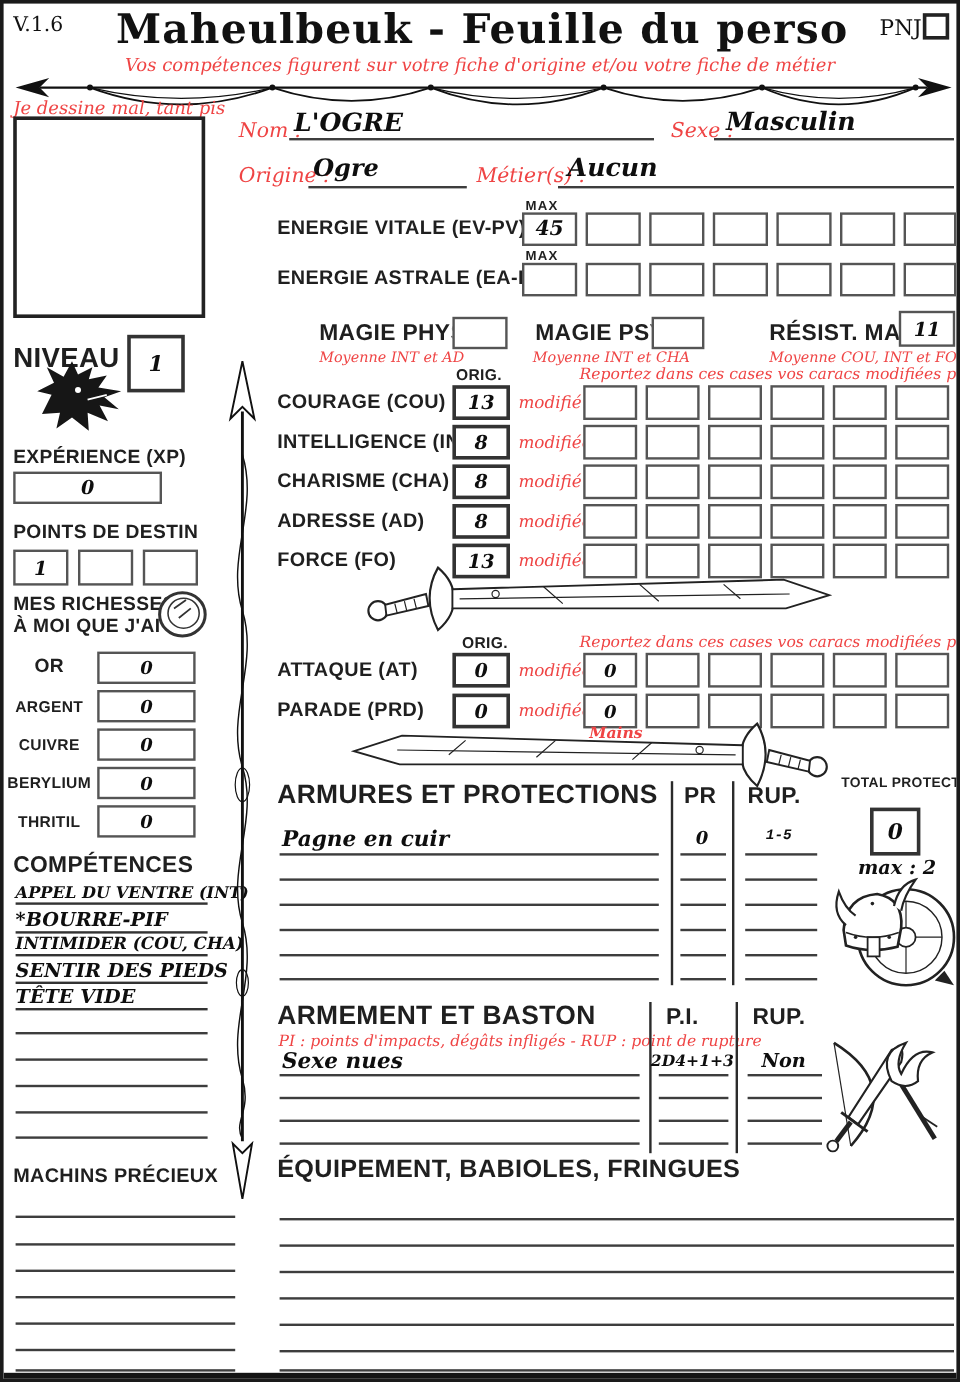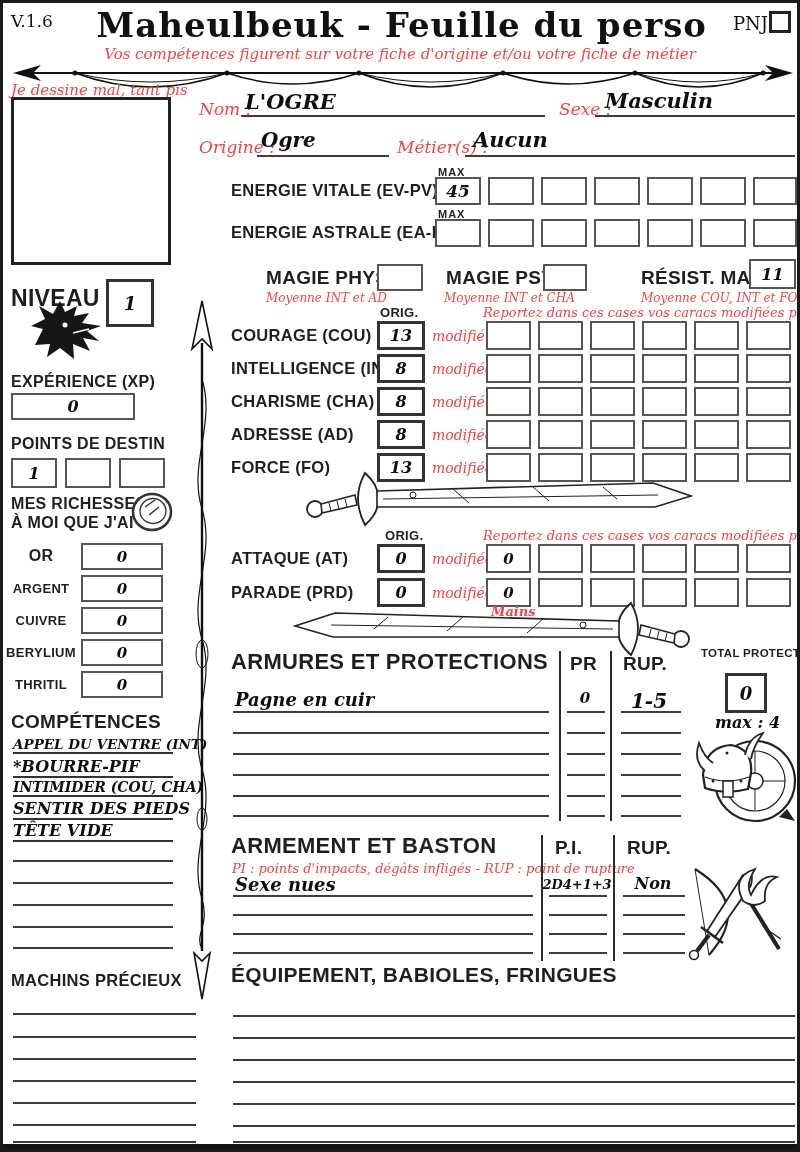"1-5" div.abs { font-family: none -> Liberation Mono, monospace; font-size: 20px -> 12px }
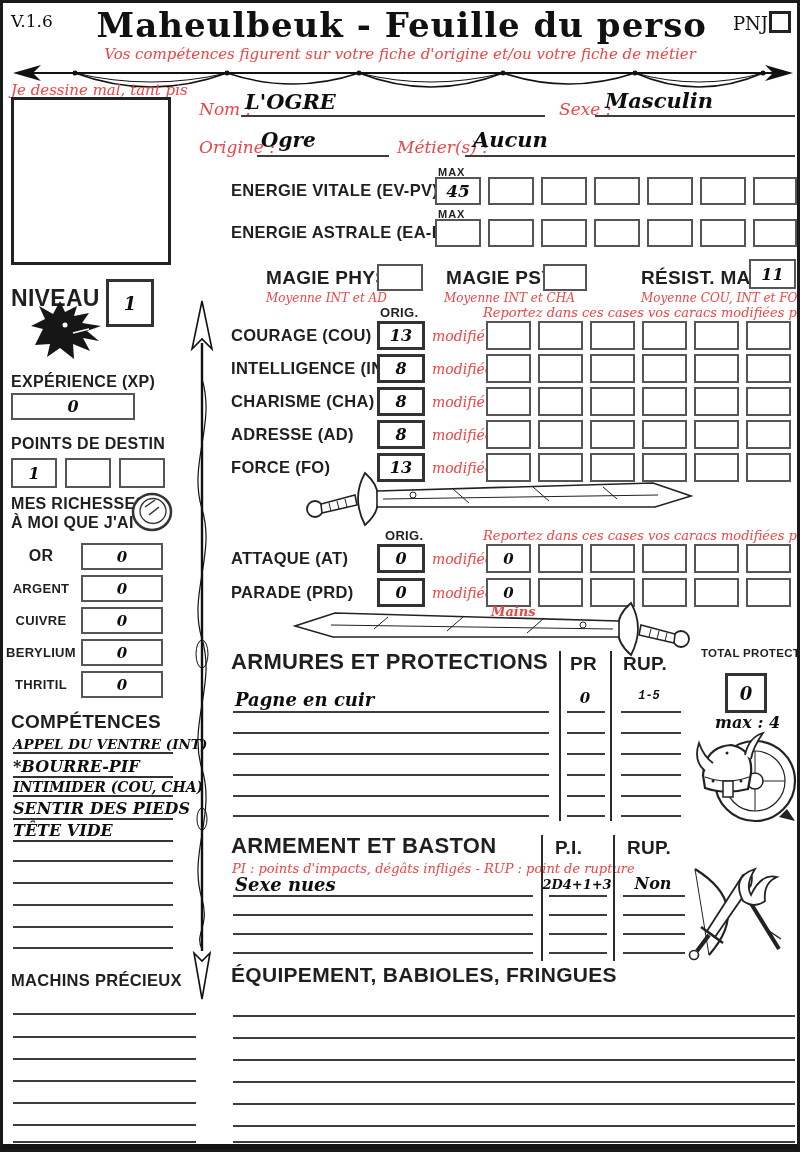"max : 4" div.abs { text: 4 -> 2 }
